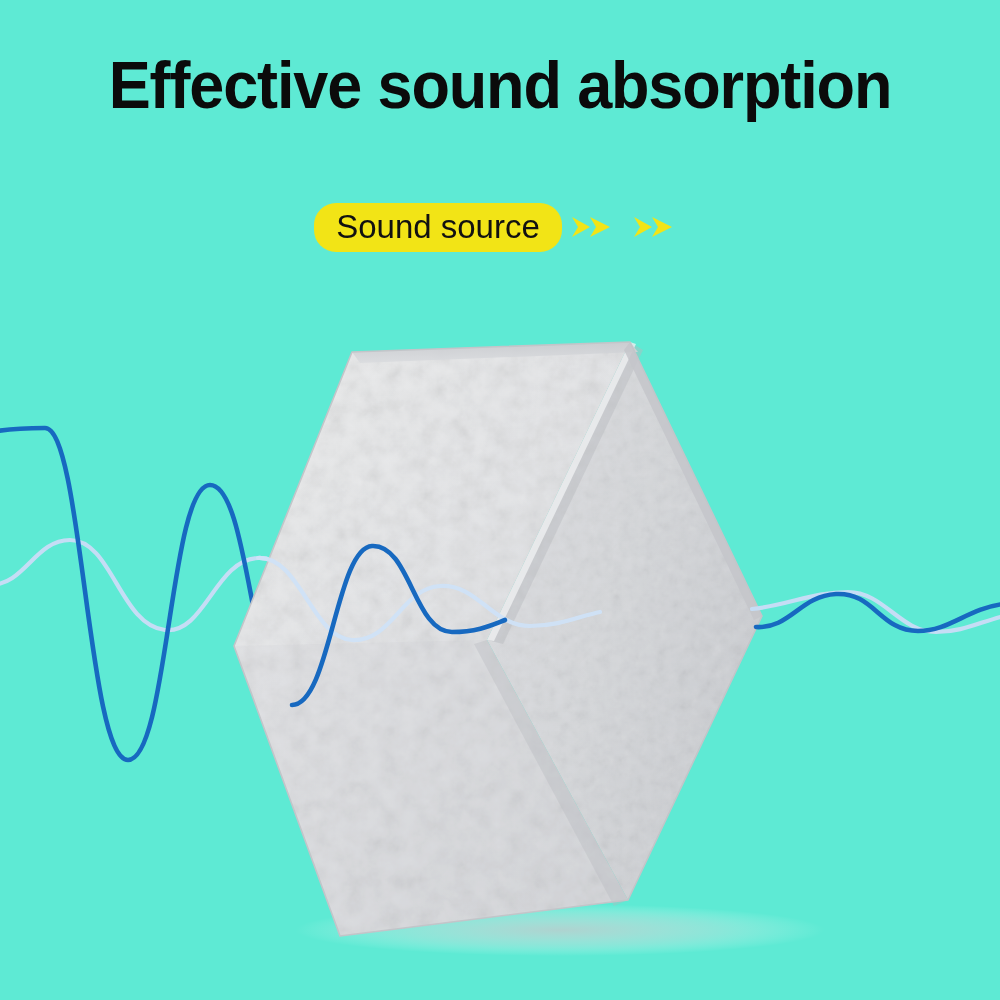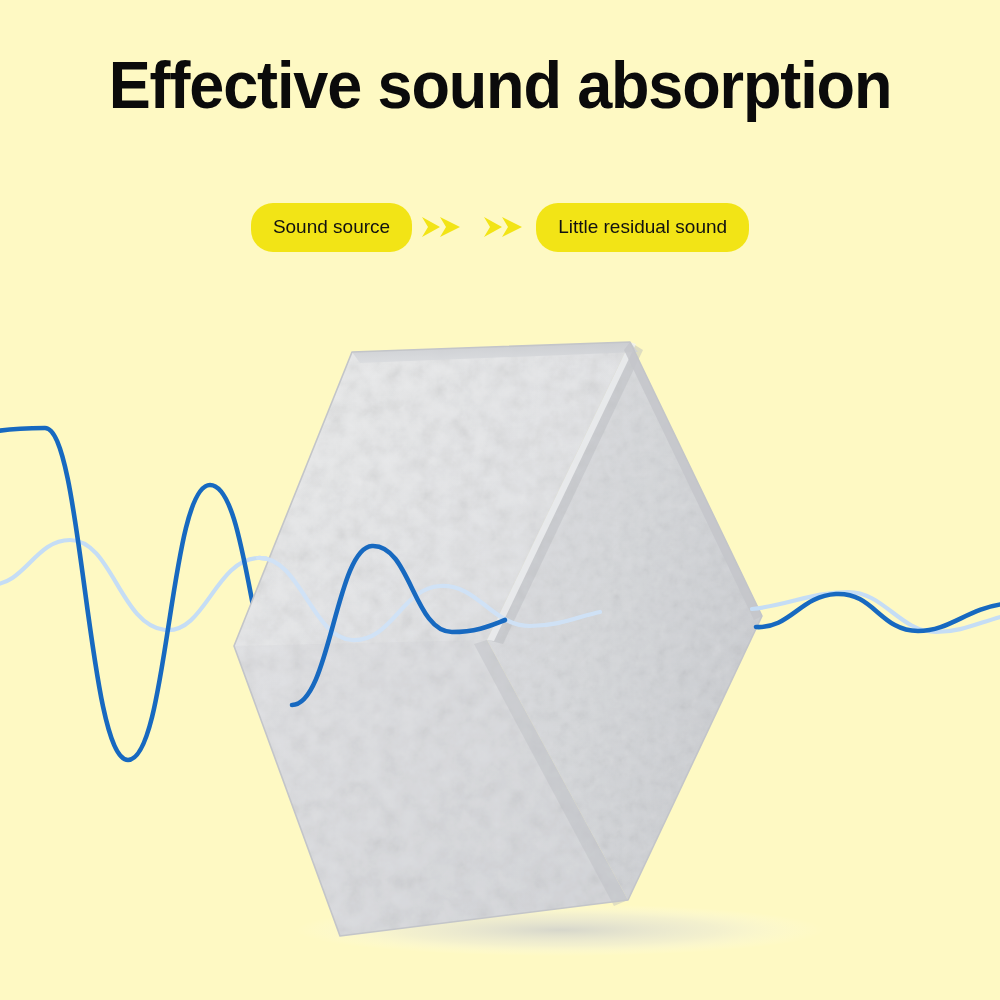"Effective sound absorption" #stage { background: #fef9c3 -> #5eead4 }
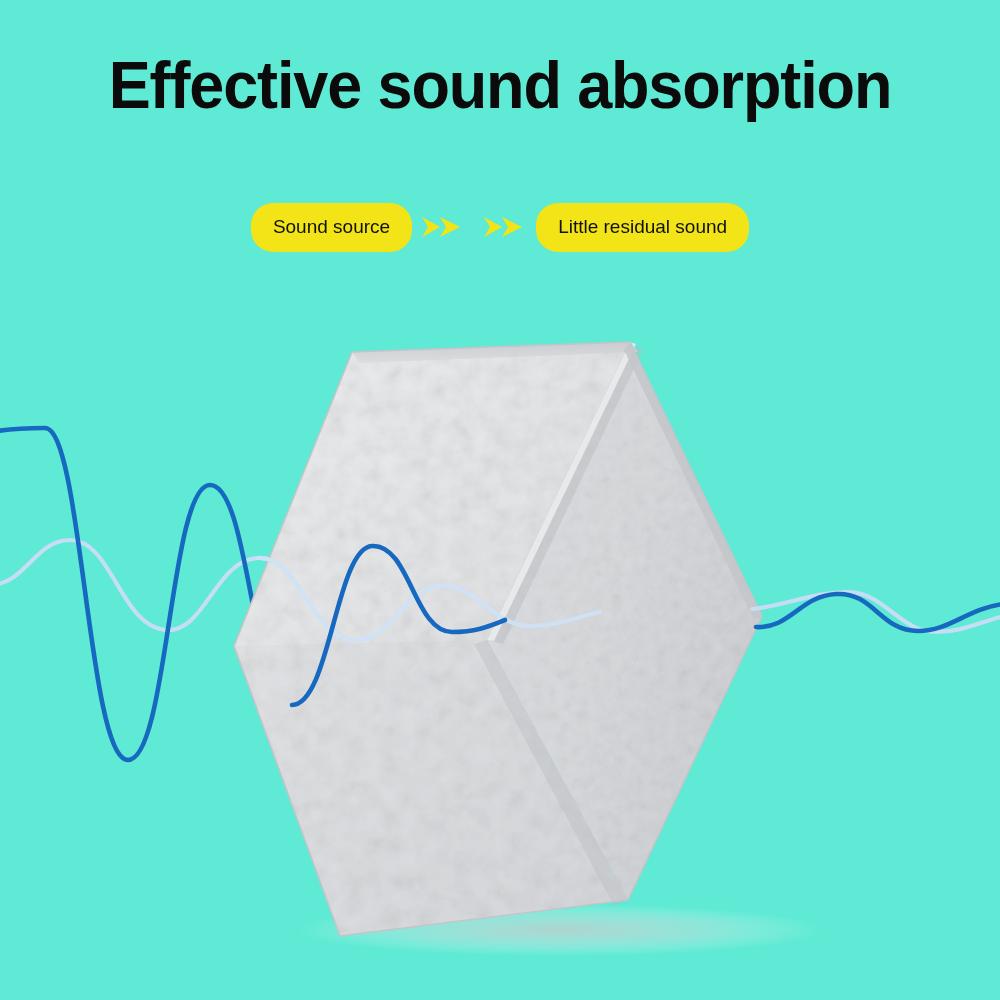"Sound source" .badge { font-size: 19px -> 33px }
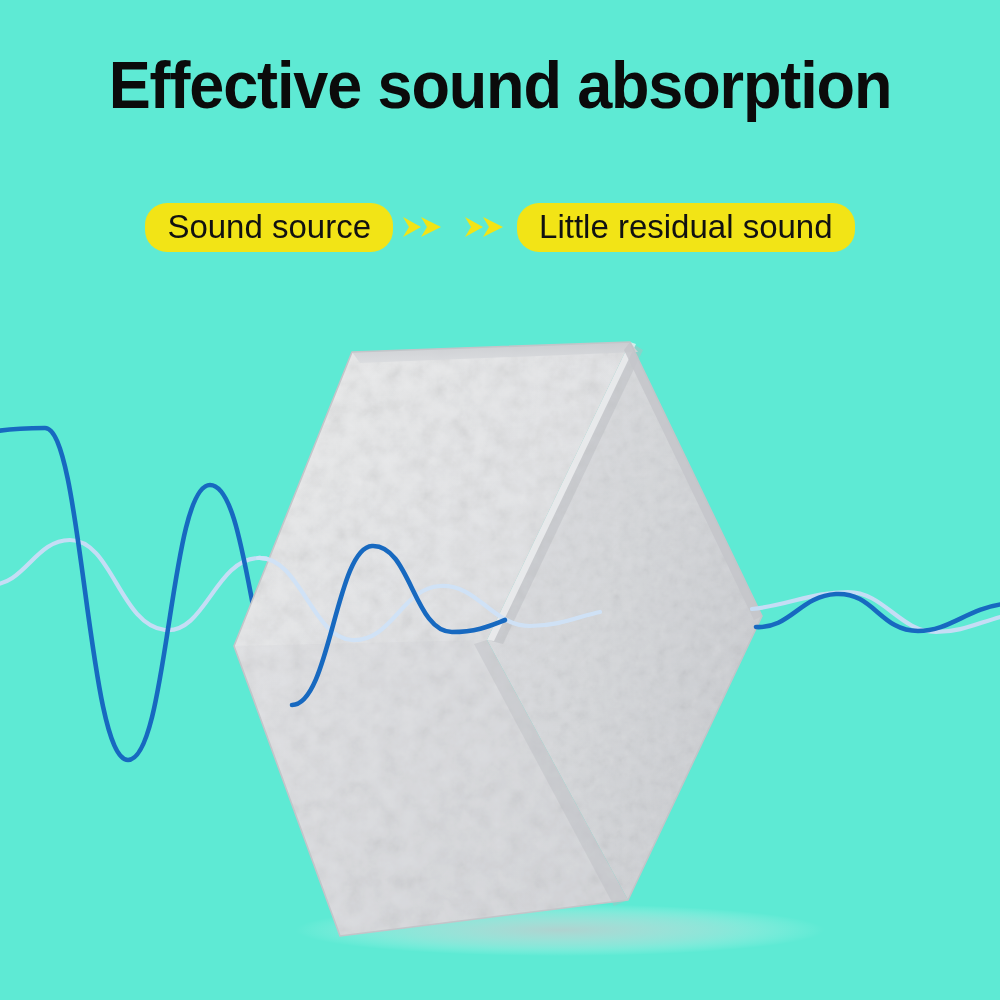"Little residual sound" div.badge { html: <div> <span>Little residual sound</span> </div> -> none }
